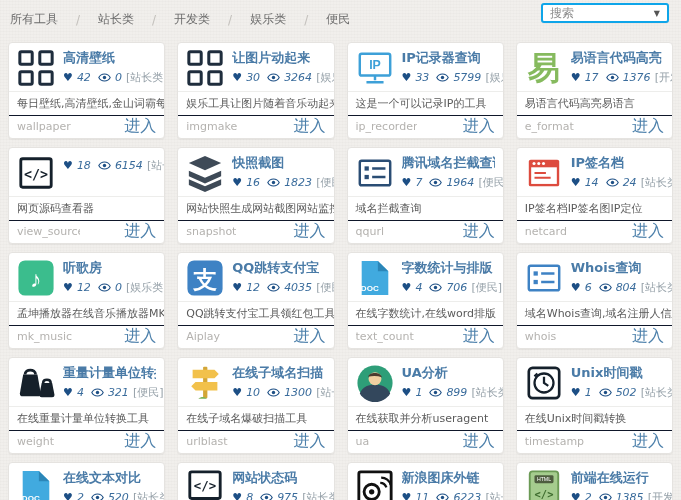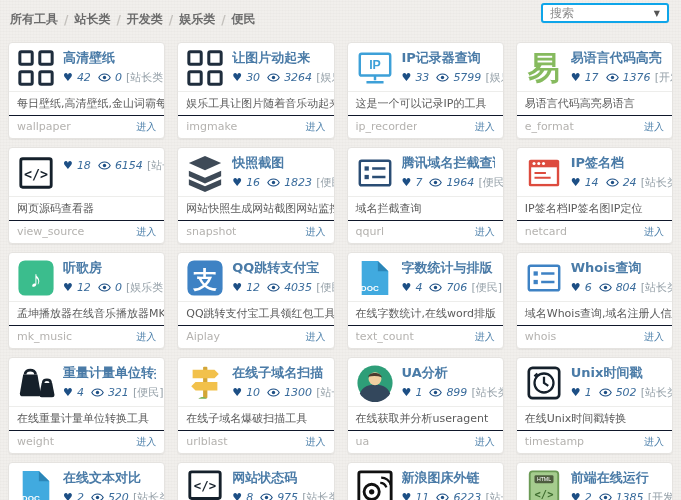"所有工具" .breadcrumb { font-weight: bold -> none; gap: 6px -> 18px }
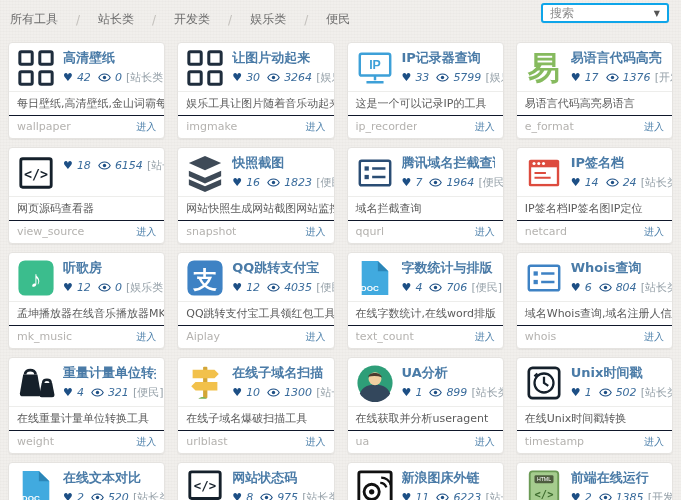"进入" .enter { font-size: 10px -> 16px }
